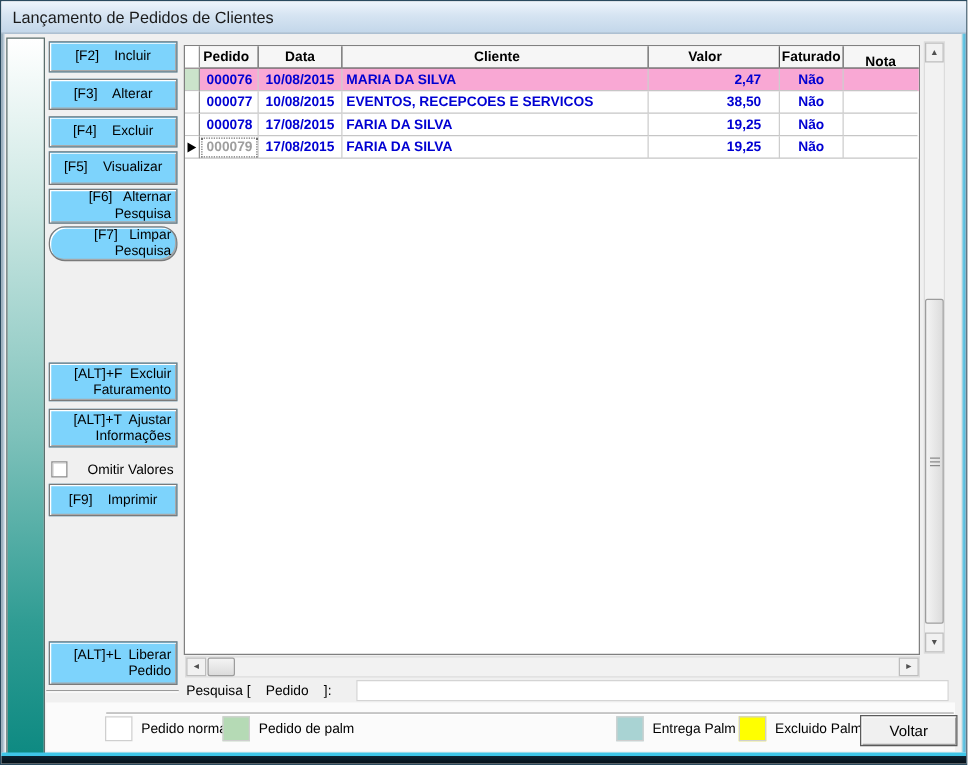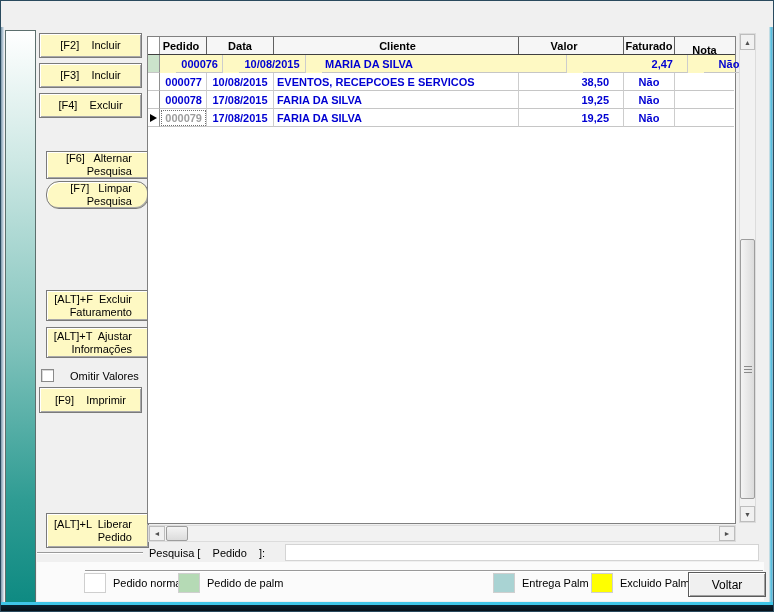"Lançamento de Pedidos de Clientes" div.titlebar { html: none -> <div> <span>Lançamento de Pedidos de Clientes</span> </div> }
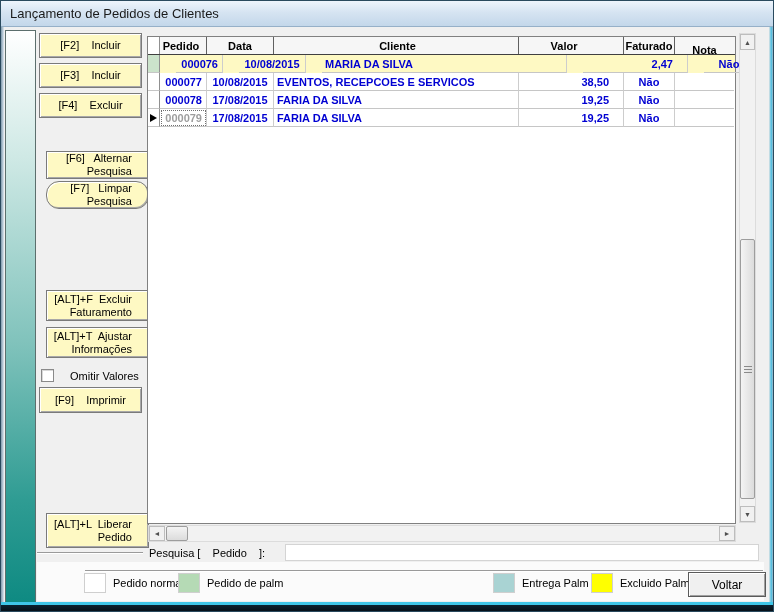"[F2] Incluir" .btn { background: #fef9c3 -> #7dd3fc }
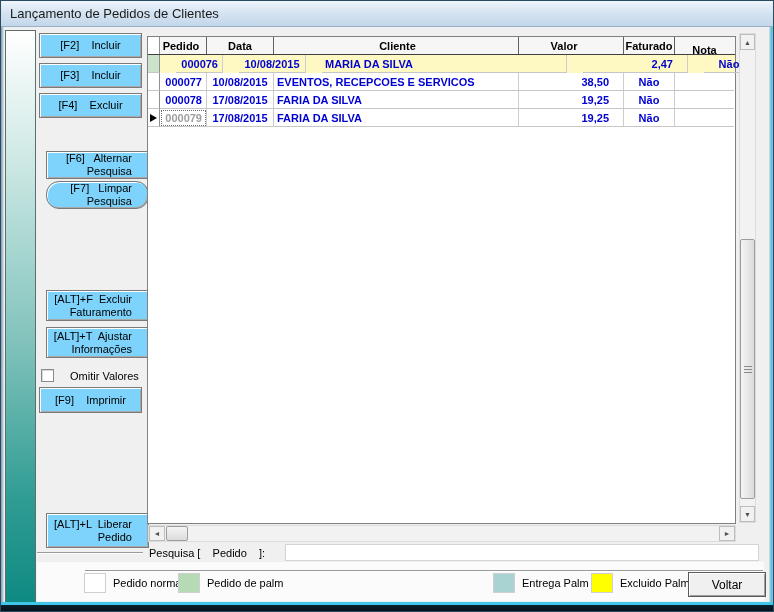"000076" .grid-row.palm { background: #fef9c3 -> #f9a8d4; gap: 16px -> none }
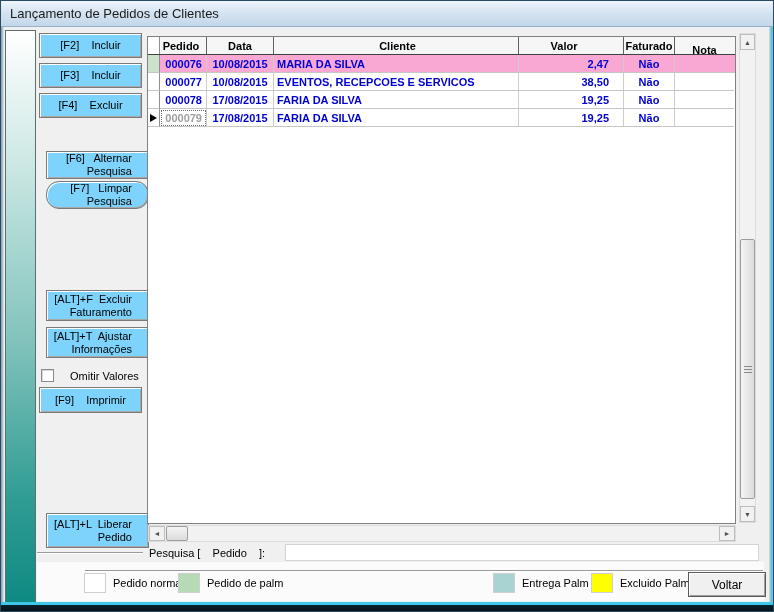"[F3] Incluir" div.btn { text: Incluir -> Alterar }
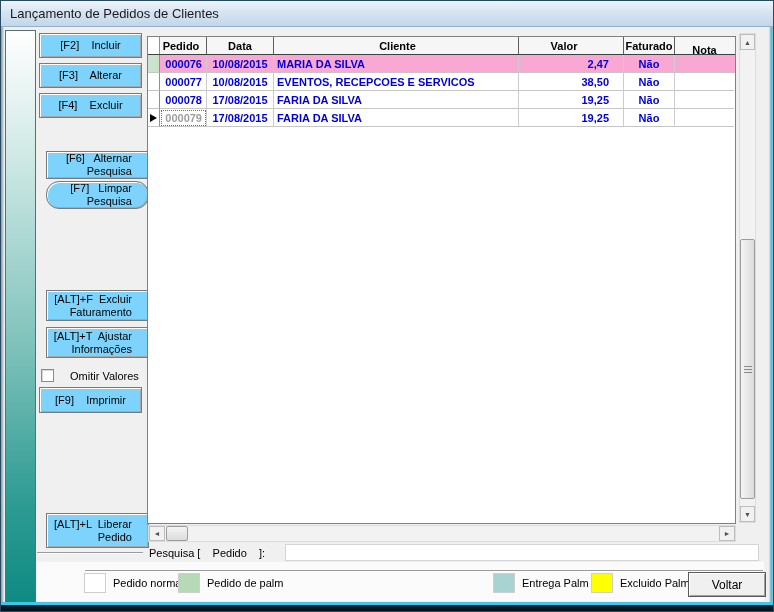"[F5] Visualizar" div.btn { html: none -> <div>[F5] Visualizar</div> }
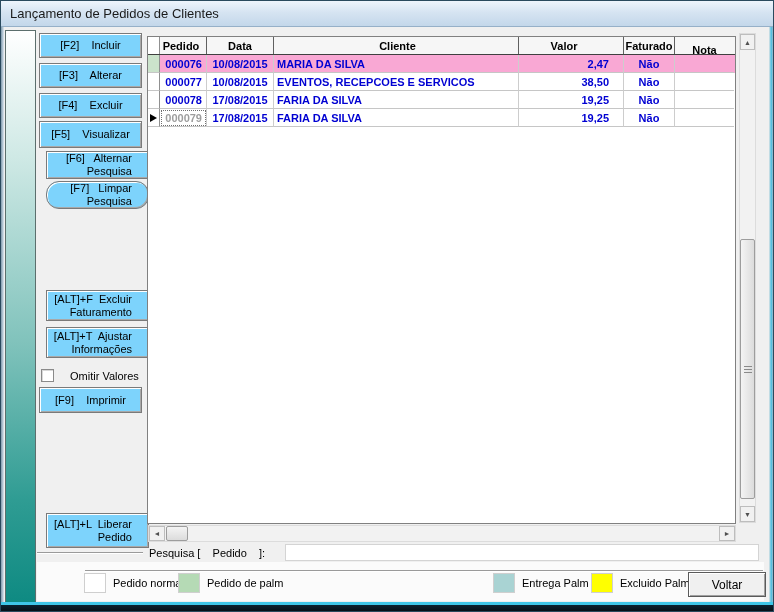"[F6] Alternar" .btn.two { margin-left: 7px -> none; padding-right: 16px -> 4px }
